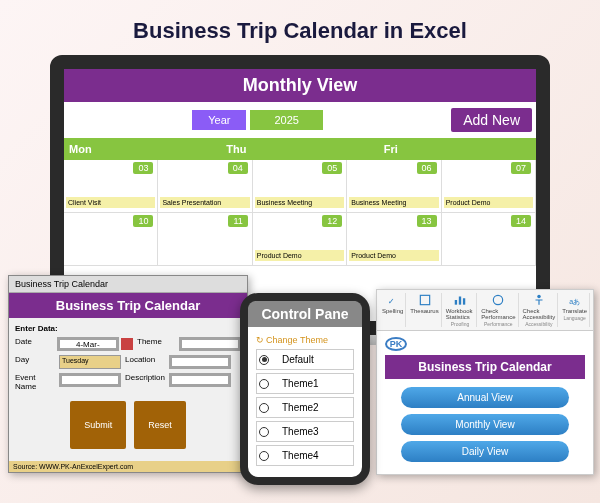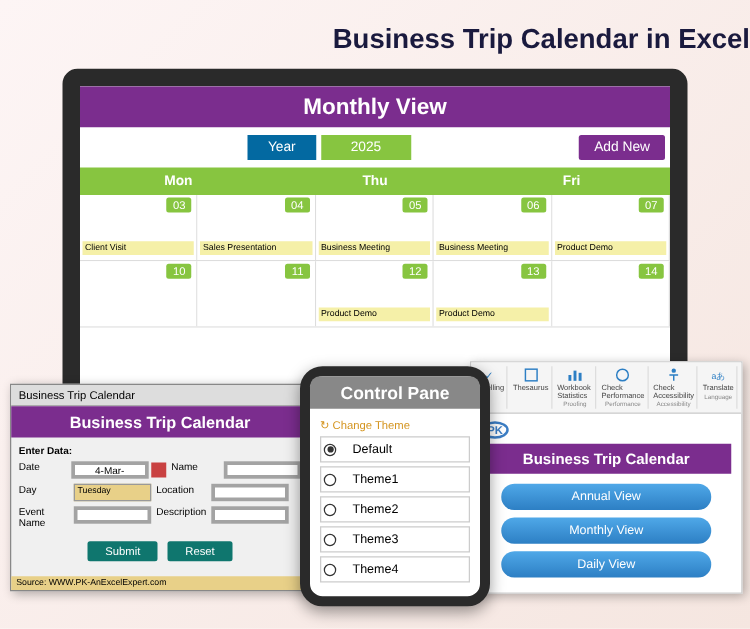"Business Trip Calendar in Excel" .page-title { text-align: right -> center }
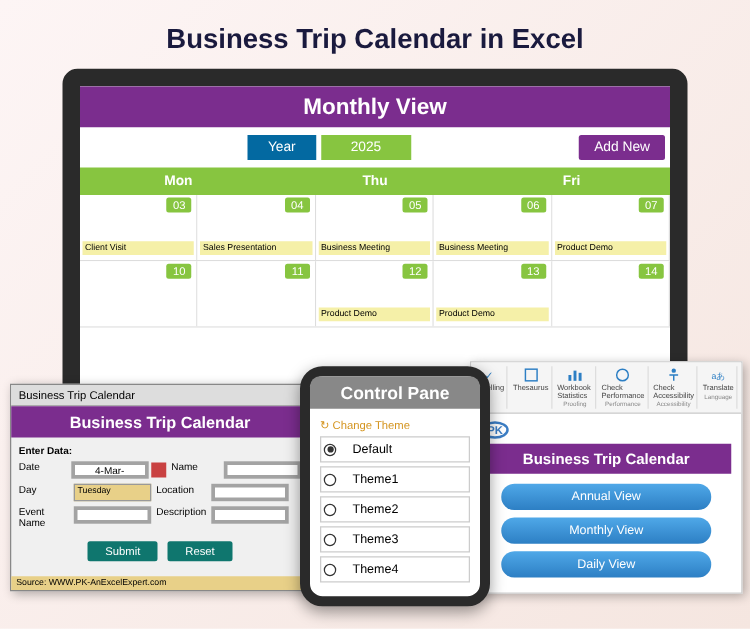"Year" .mv-year-lbl { background: #0369a1 -> #8b5cf6 }
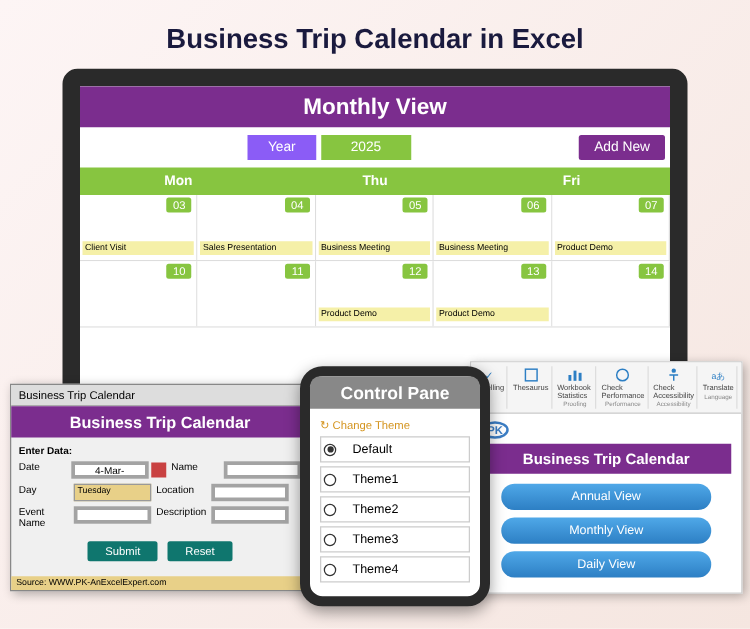"Add New" .mv-add { font-size: 11px -> 14px }
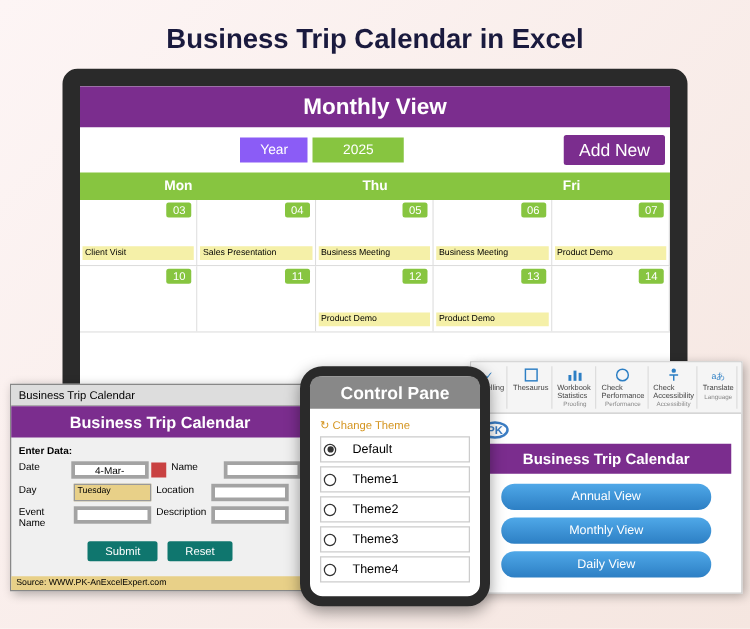"Mon" .mv-day { text-align: center -> none }
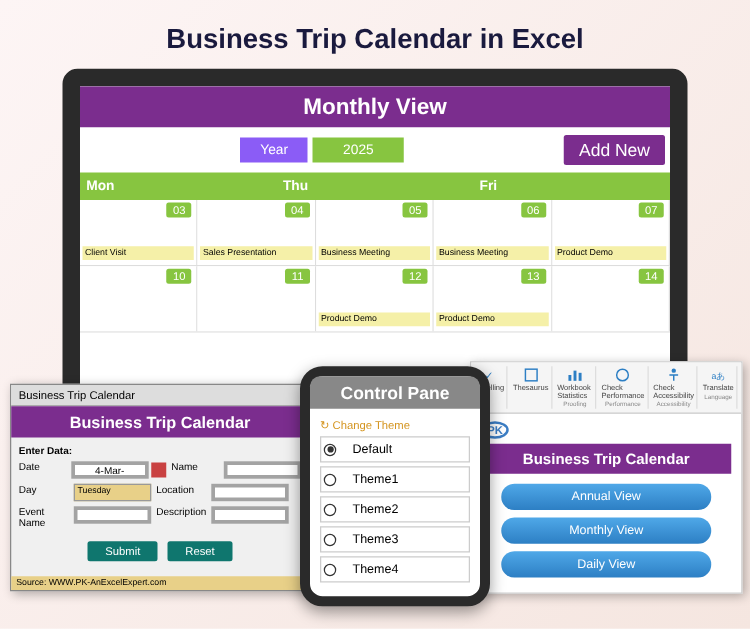"Control Pane" .phone { width: 152px -> 130px }
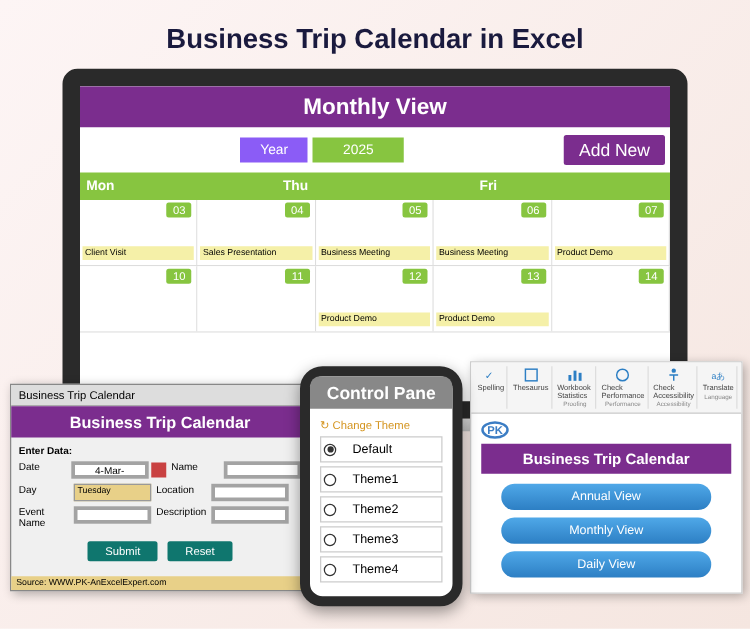"Name" span.fw-lbl { text: Name -> Theme }
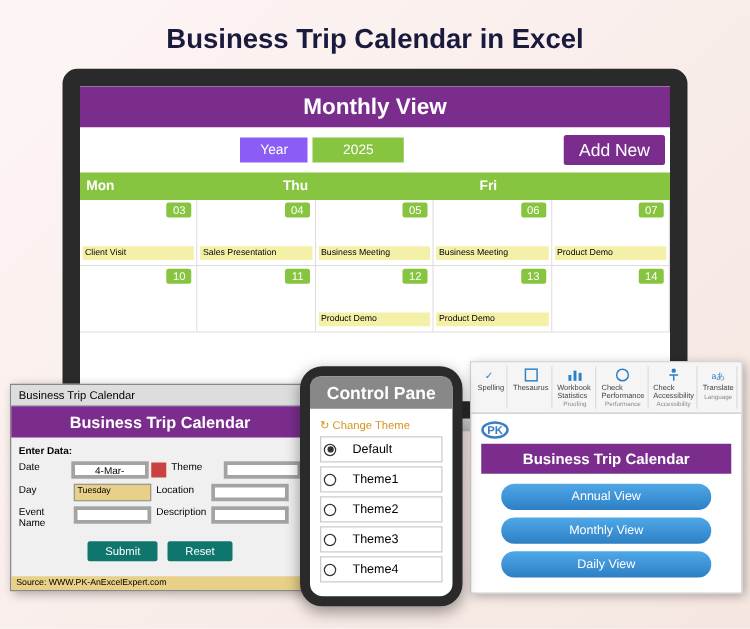"Submit" .fw-btn { background: #0f766e -> #a16207; padding: 3px 14px -> 19px 14px }
